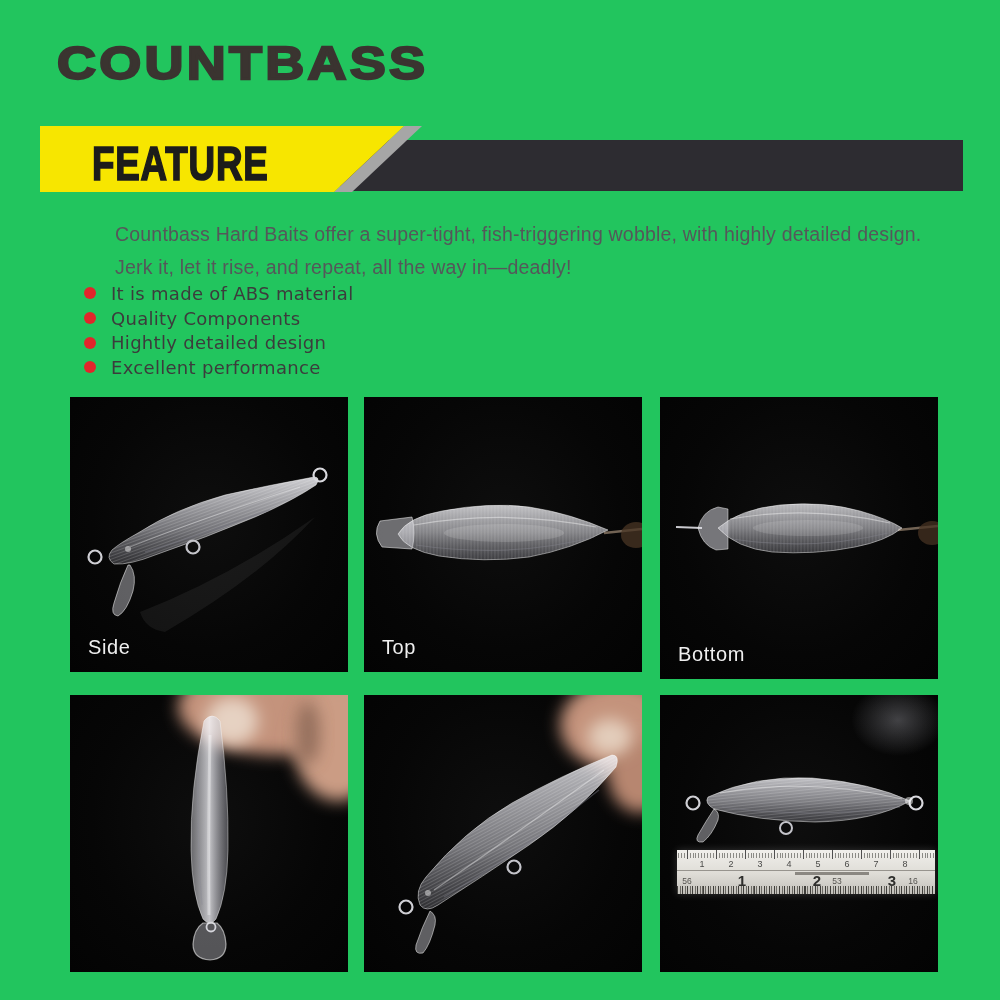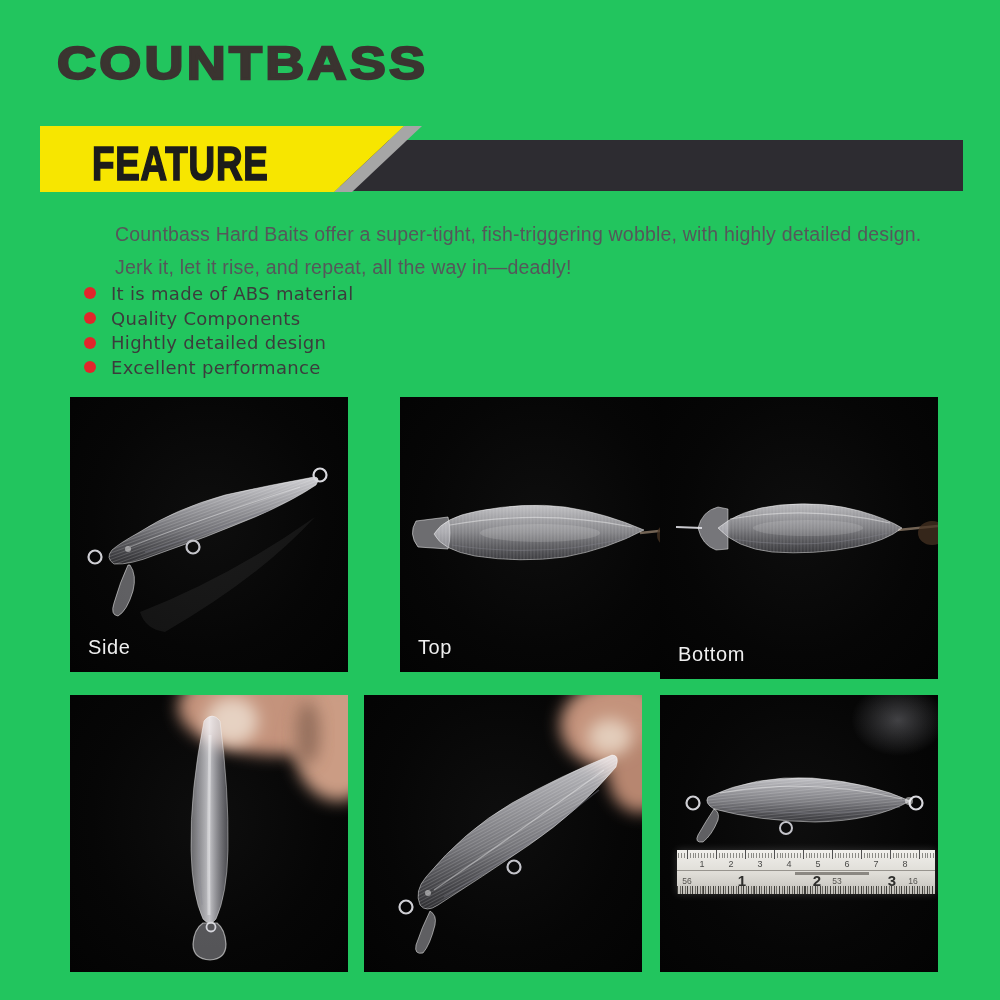"Top" #p2 { margin-left: 36px -> none }
